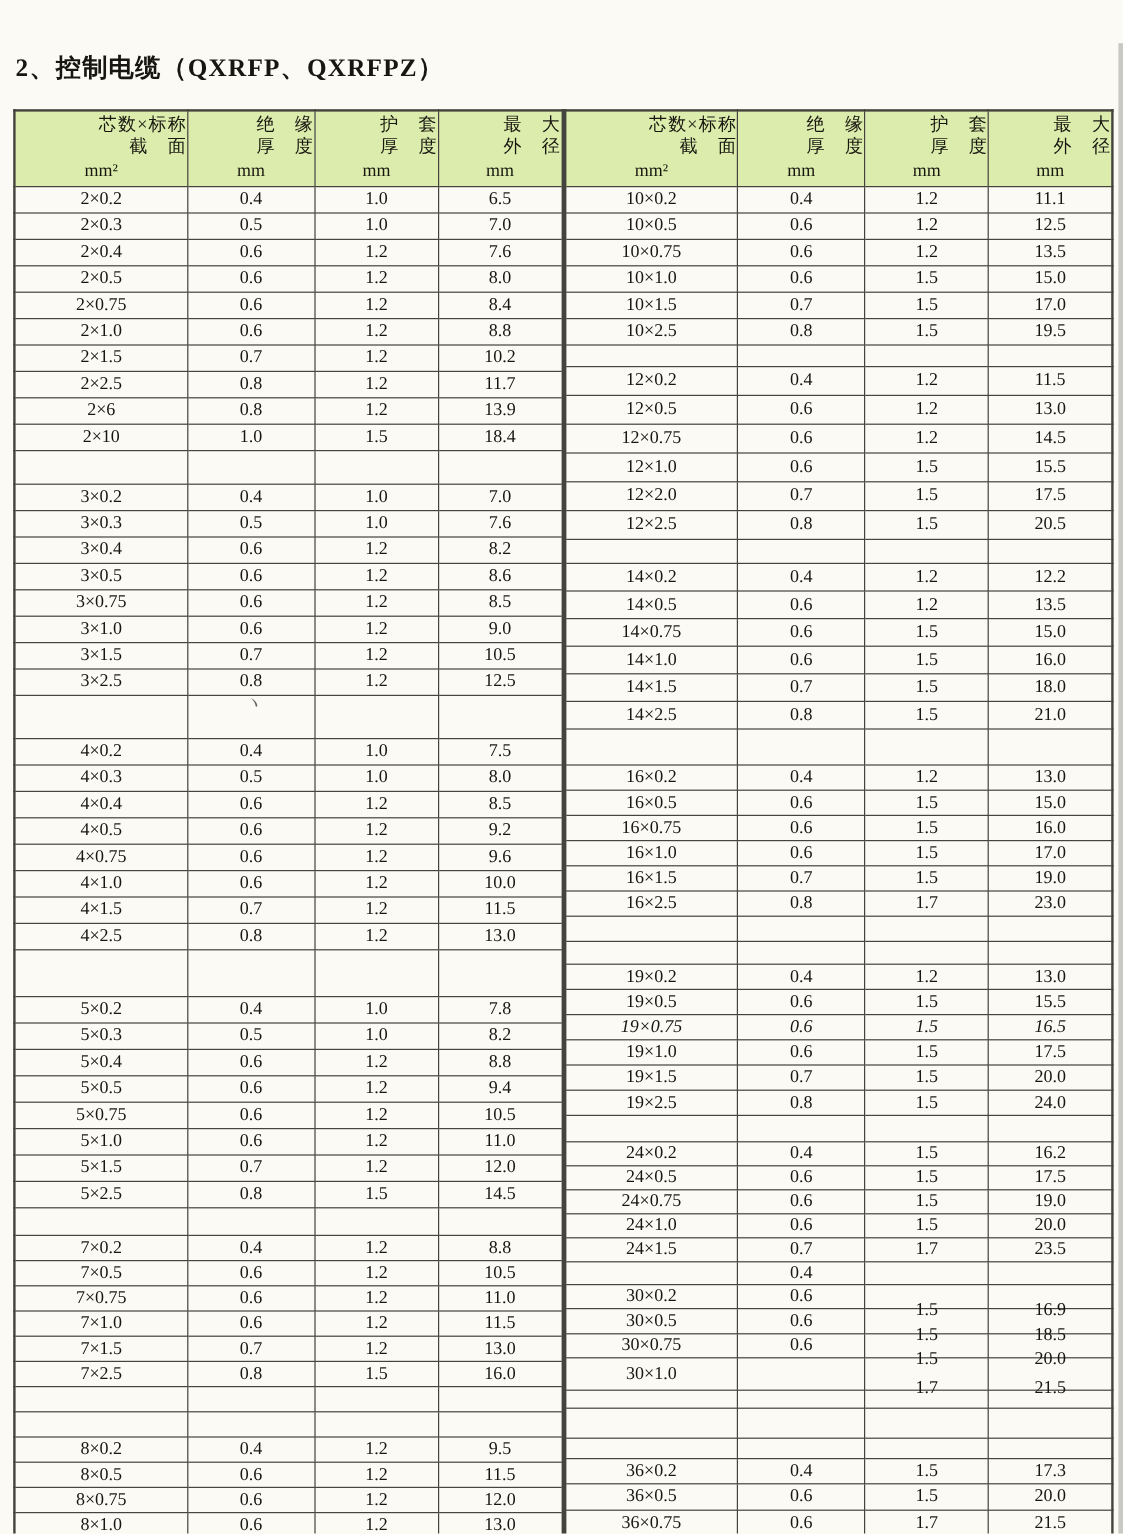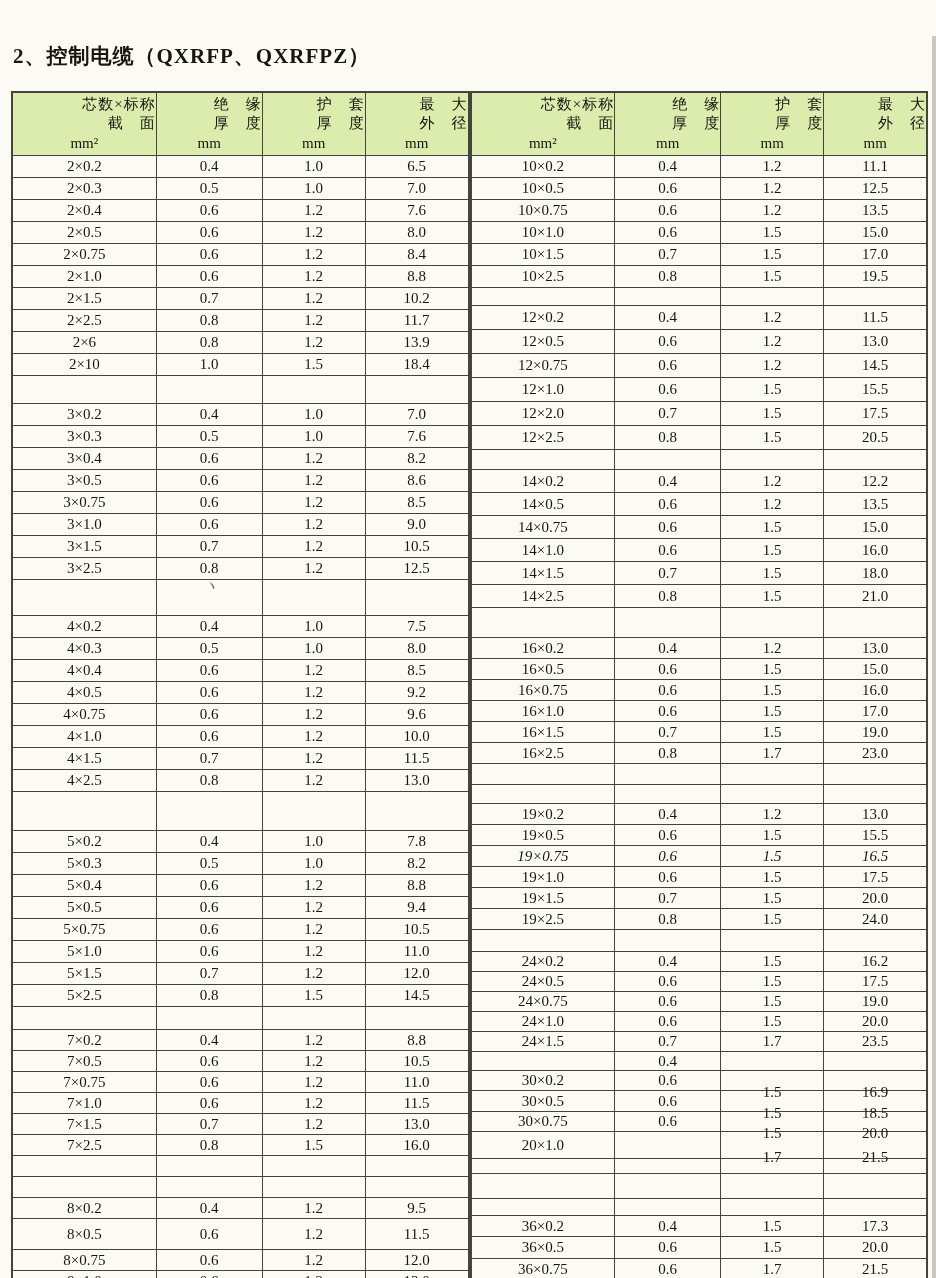"20×1.0" span { text: 20 -> 30 }
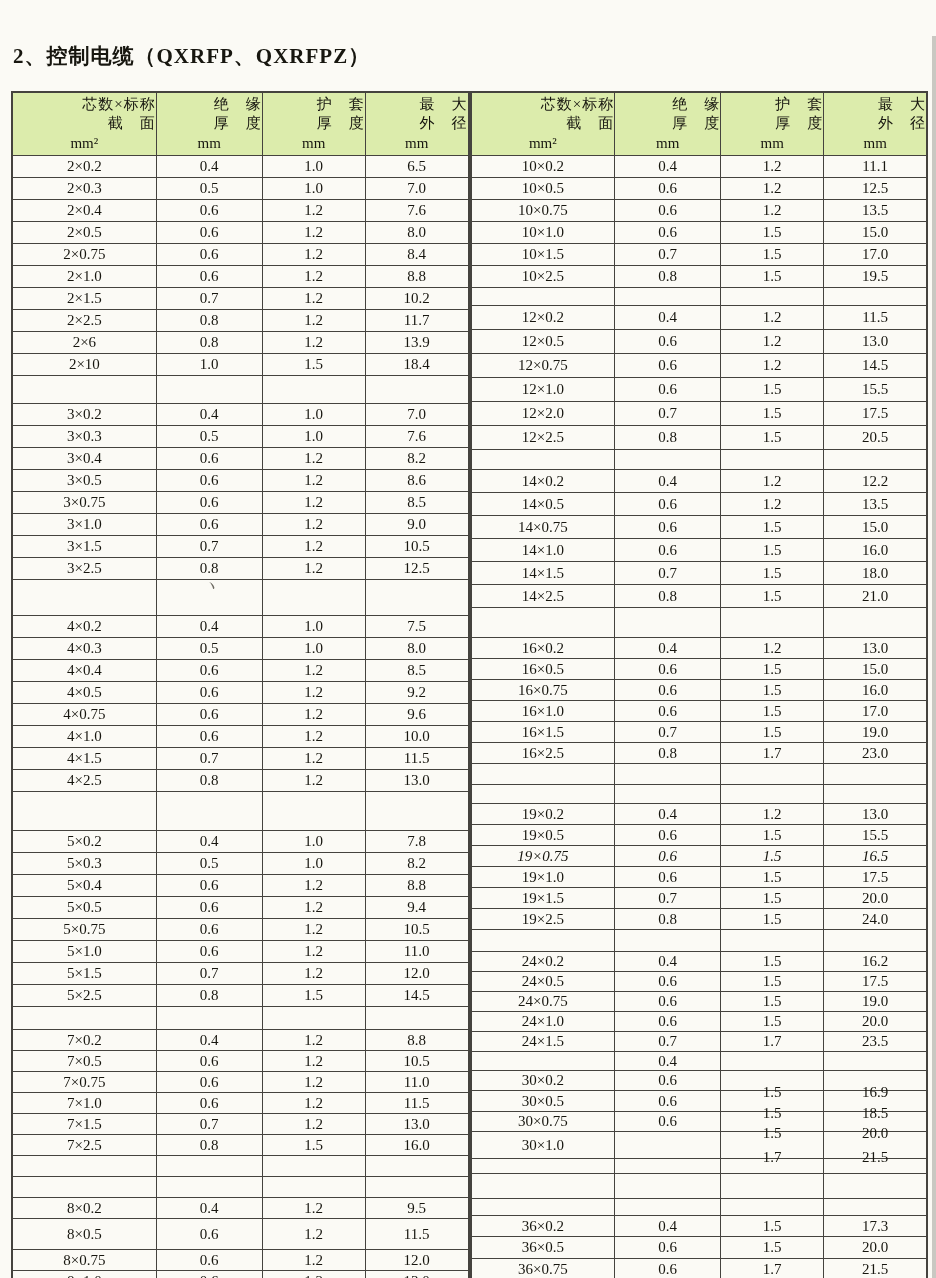"8×0.5" tr { height: 31px -> 21px }
